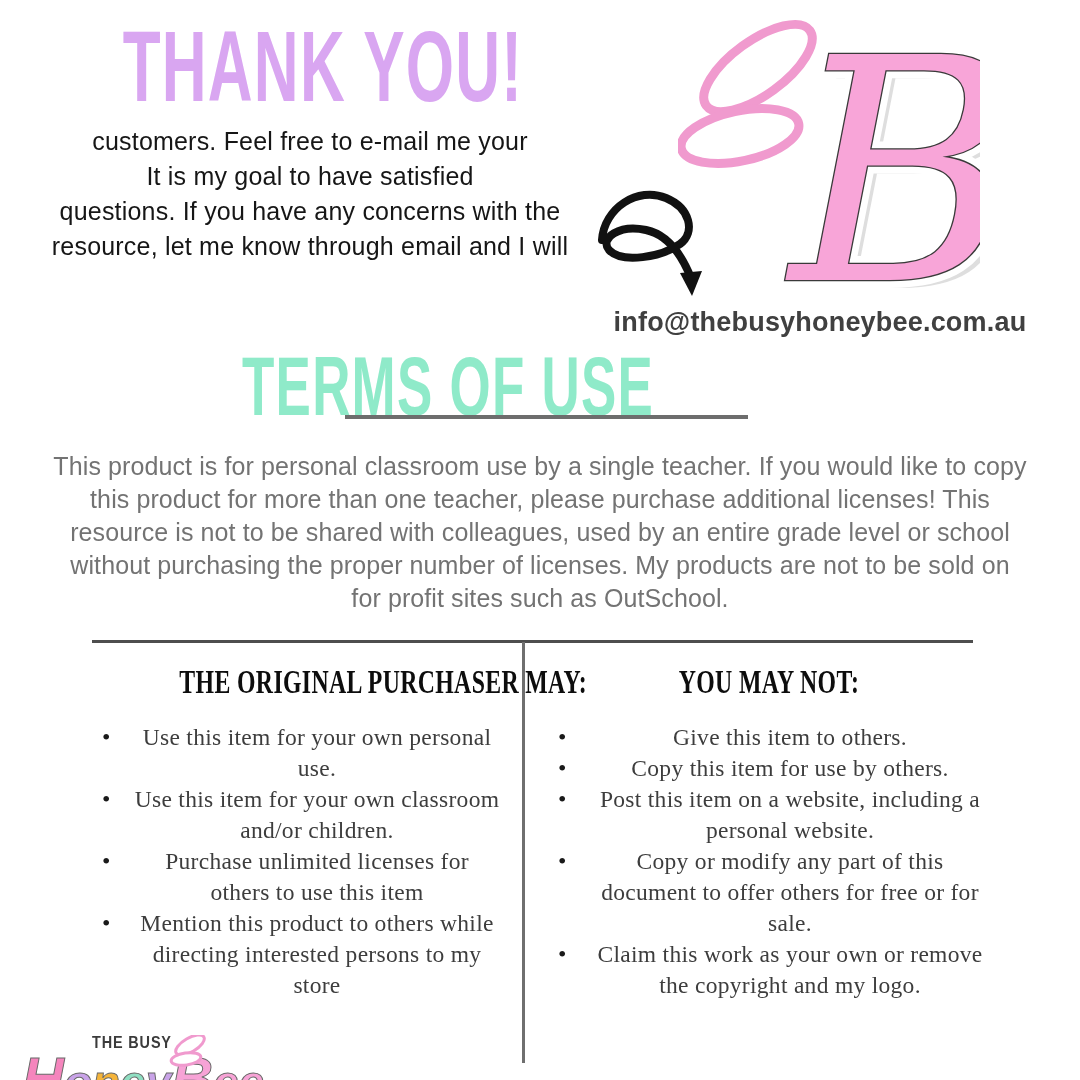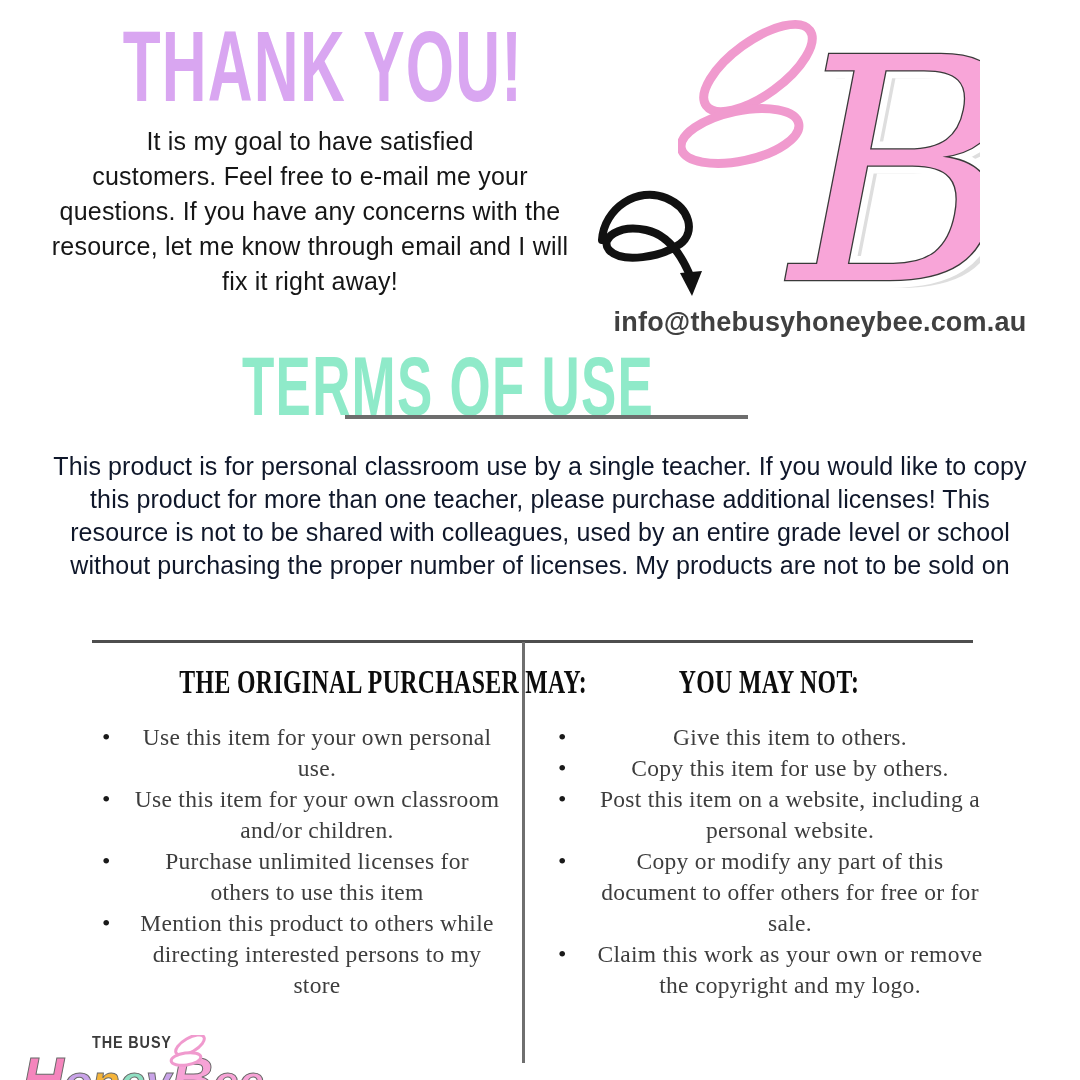"It is my goal to" div.line { order: before "customers. Feel free to e-mail" -> after "customers. Feel free to e-mail" }
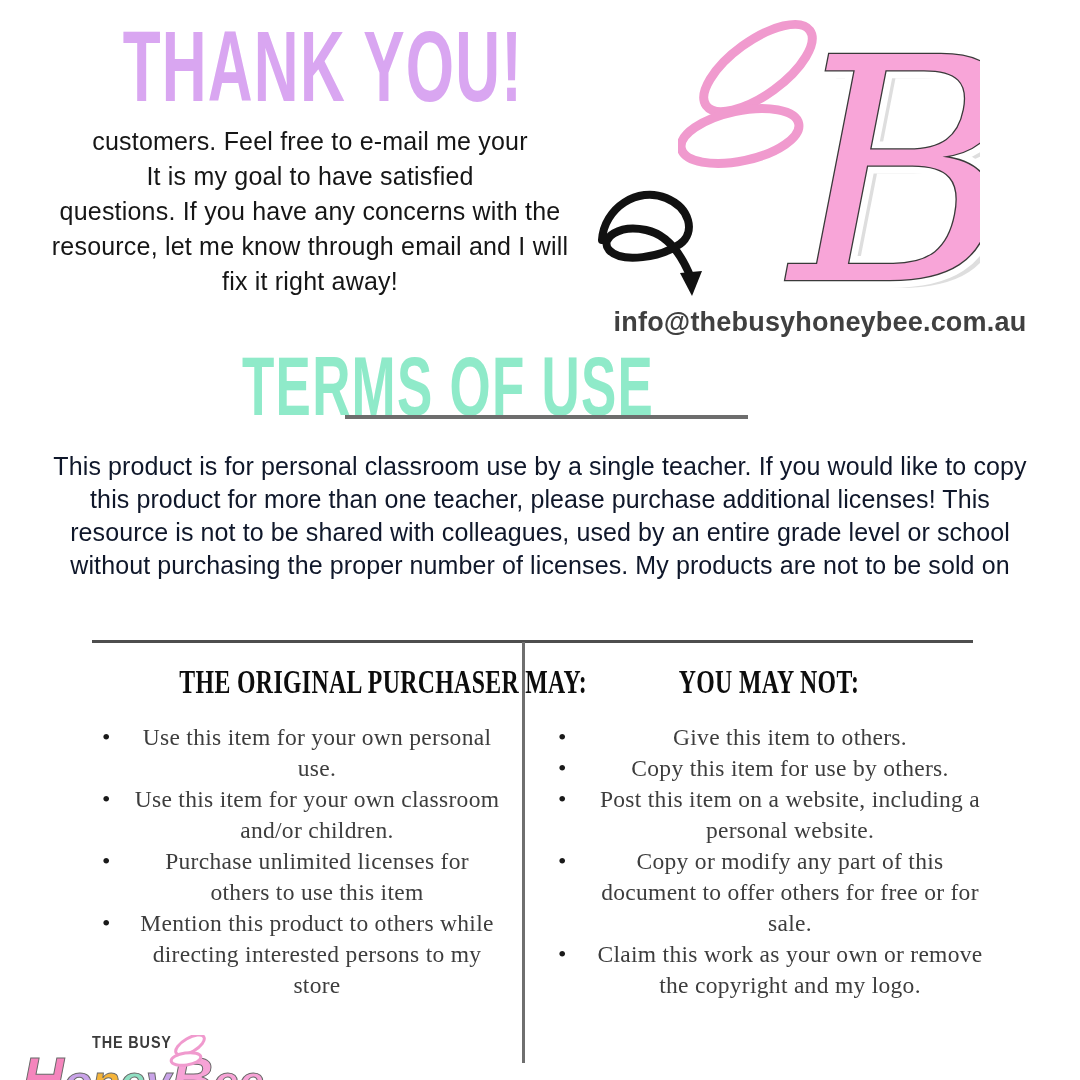"fix it right away!" div.line { html: <div>fix it right away!</div> -> none }
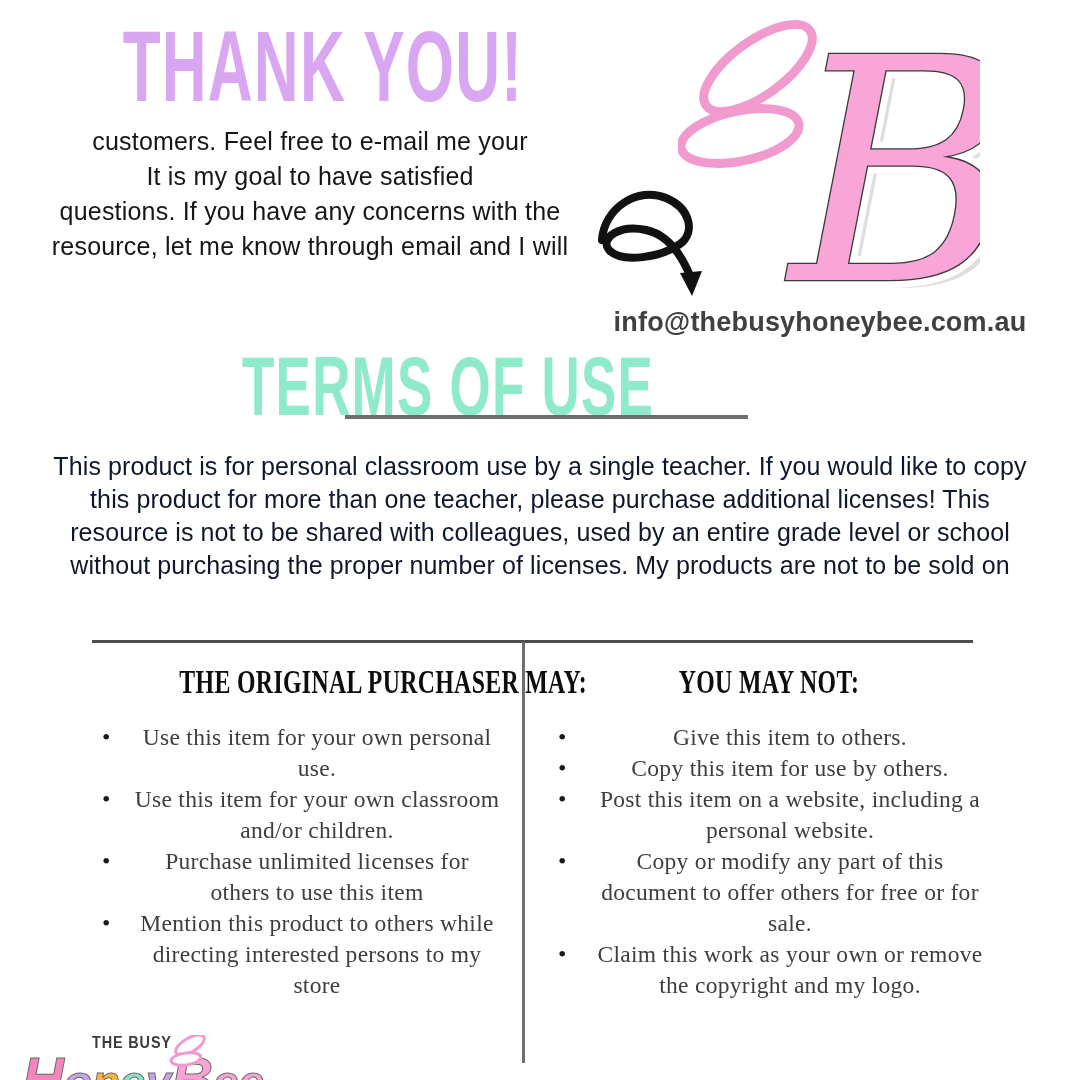"This product is for personal" .terms-body { color: #0f172a -> #737373 }
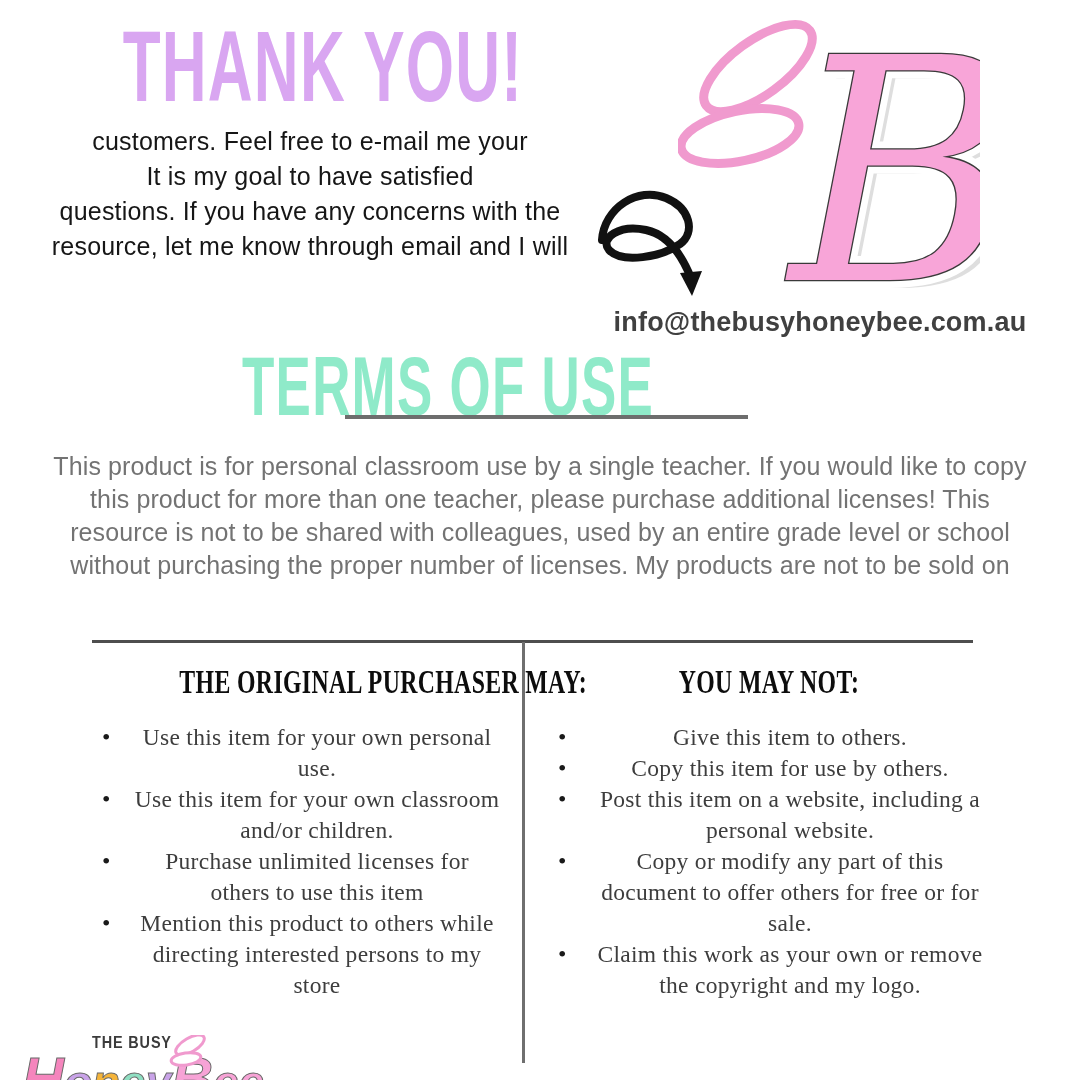"for profit sites such as" div.line { html: none -> <div>for profit sites such as OutSchool.</div> }
